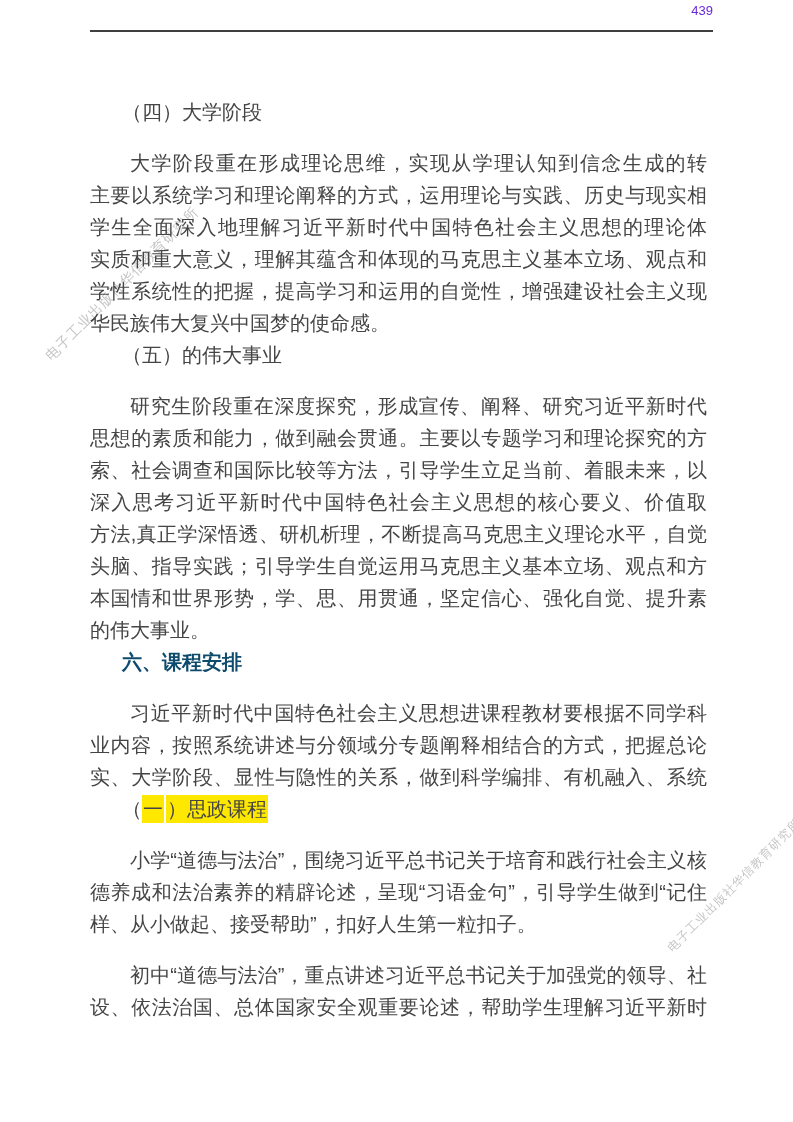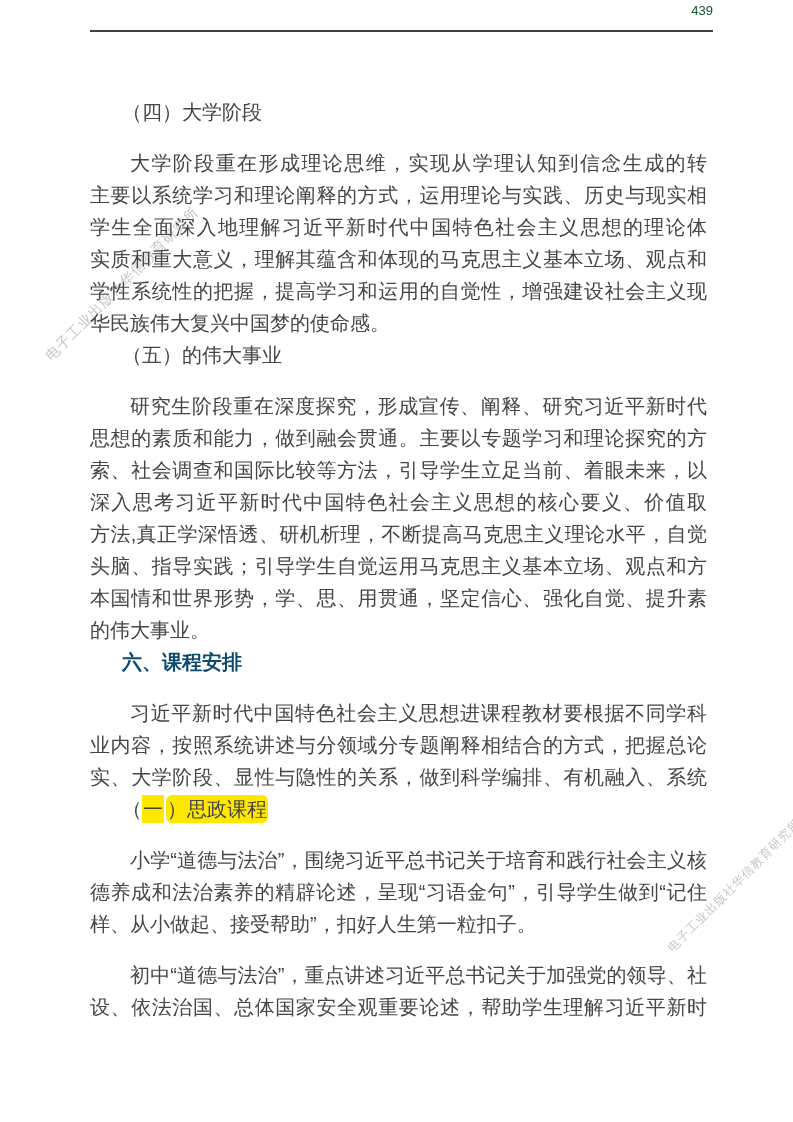"439" .page-number { color: #14532d -> #6d28d9 }
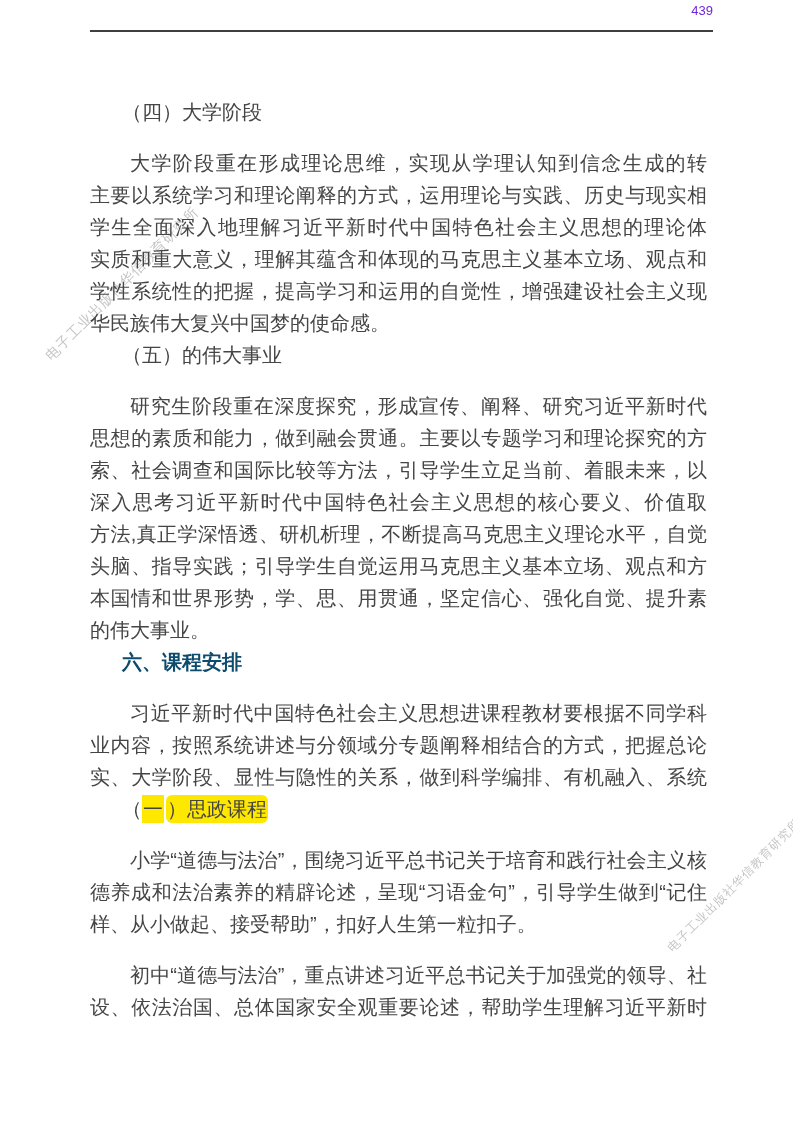"）思政课程" .hl + .hl { border-radius: 6px -> none }
